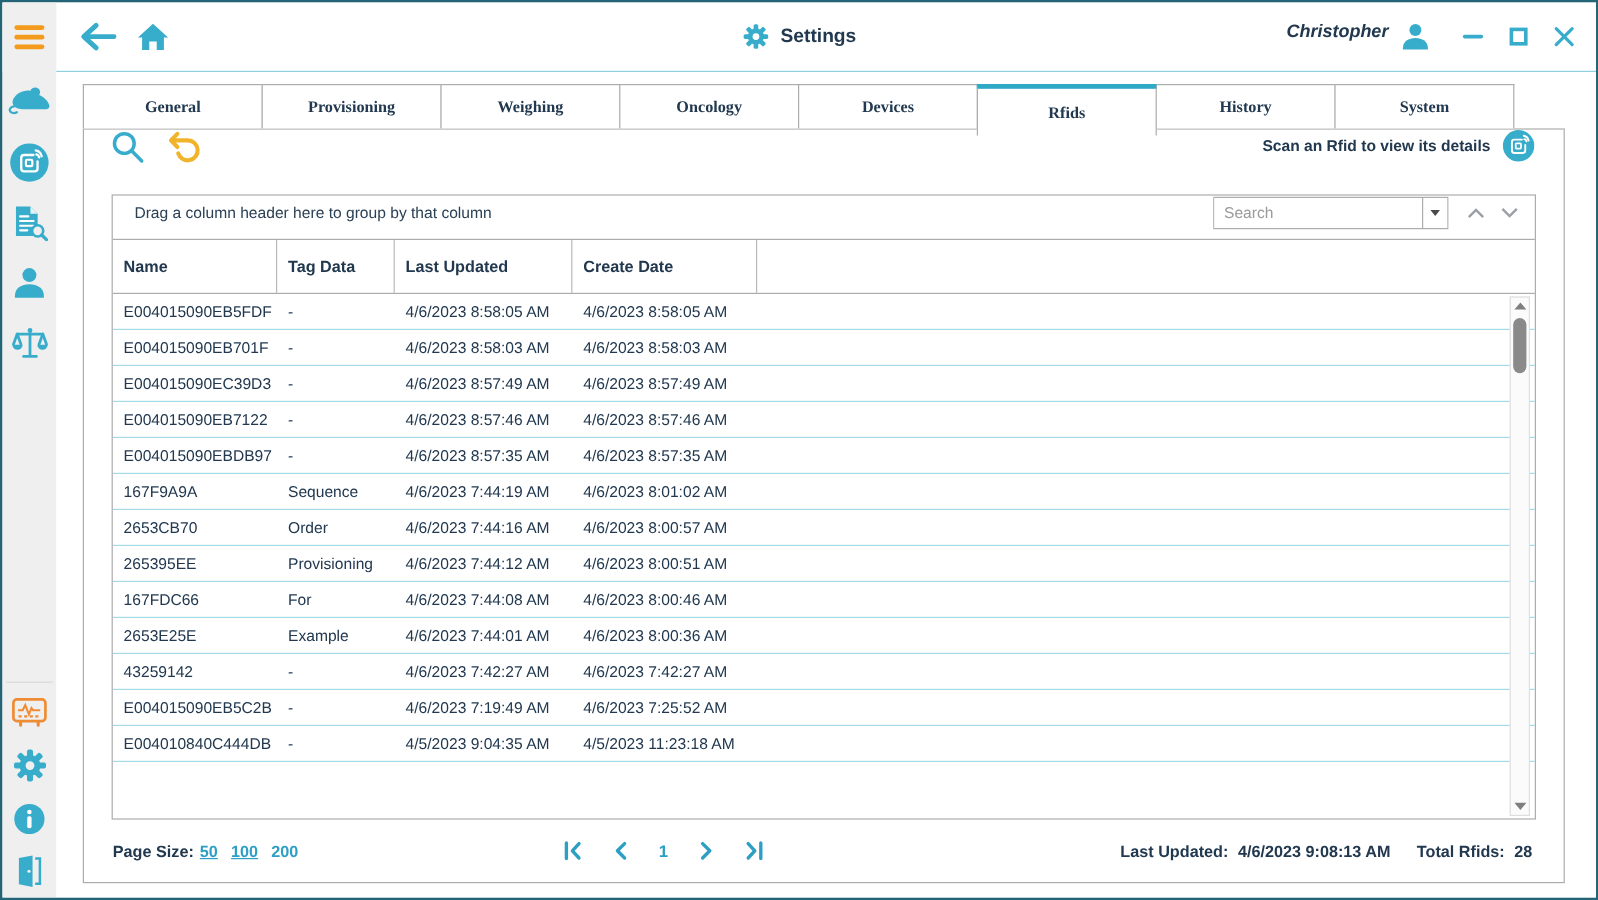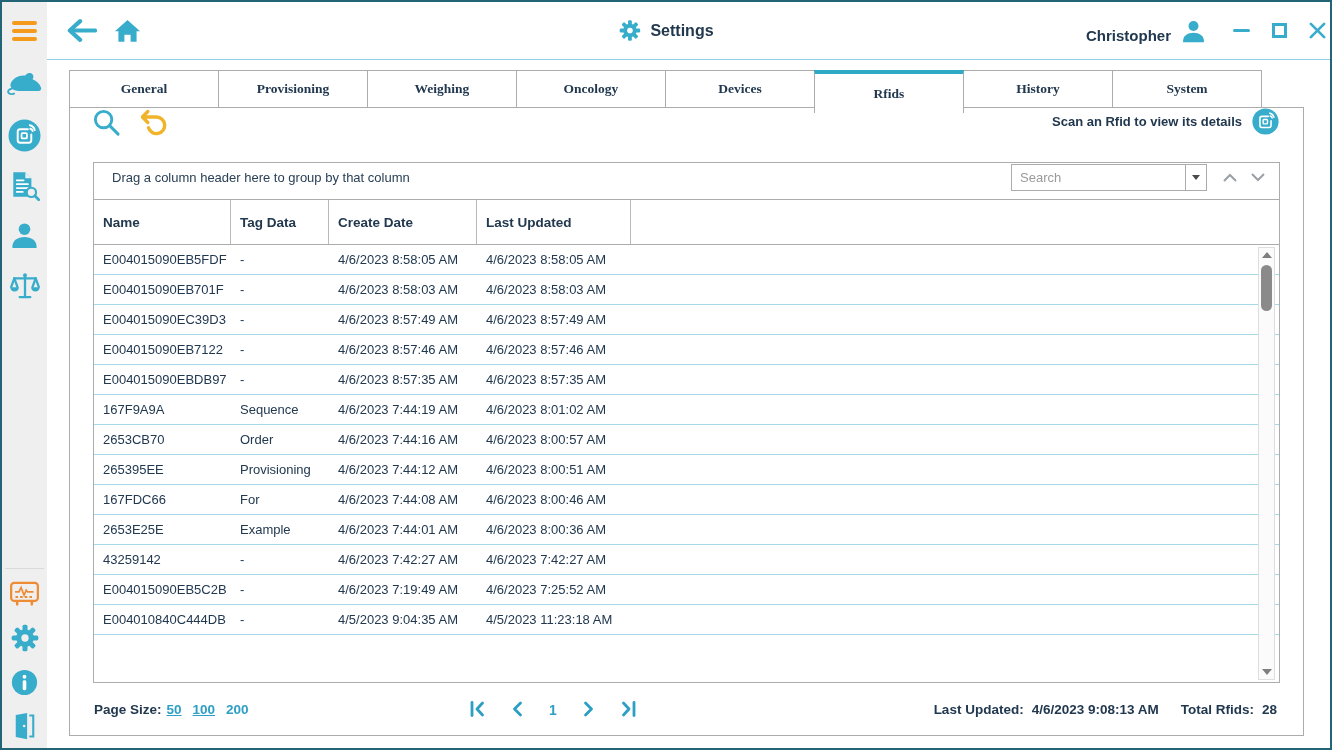"Christopher" .title-right { align-items: flex-end -> flex-start; font-style: none -> italic; padding-right: none -> 14px }
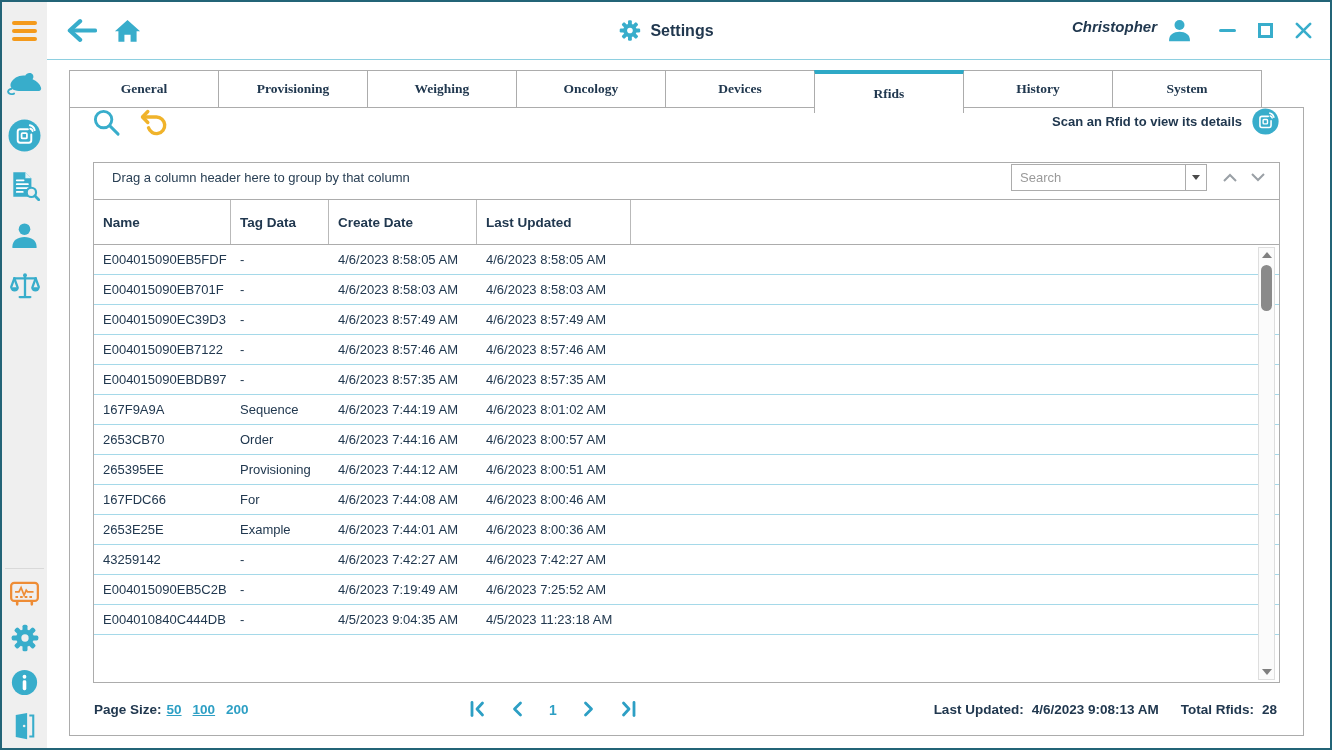"Create Date" div.hcell { order: before "Last Updated" -> after "Last Updated" }
